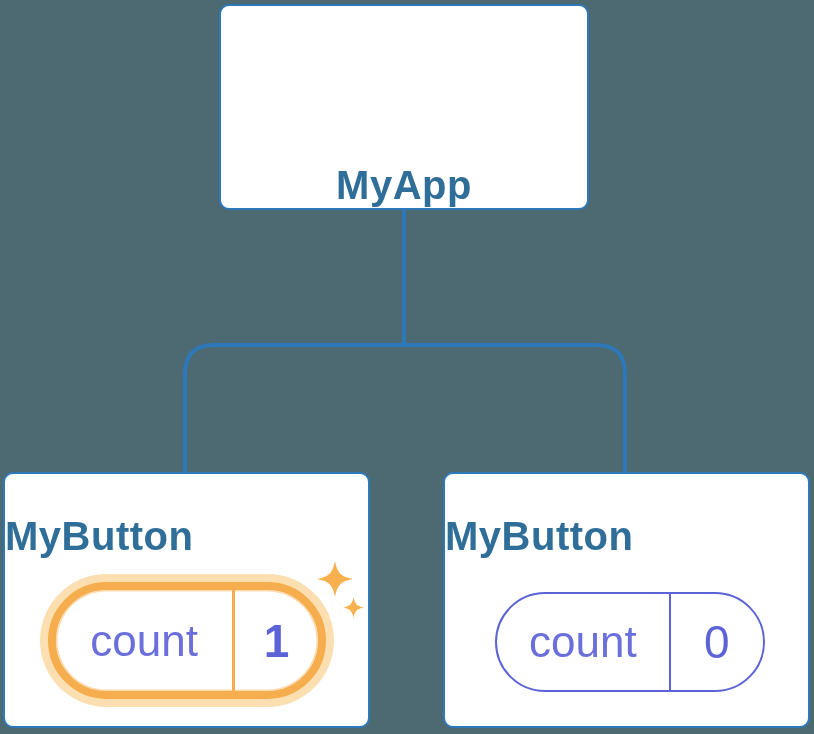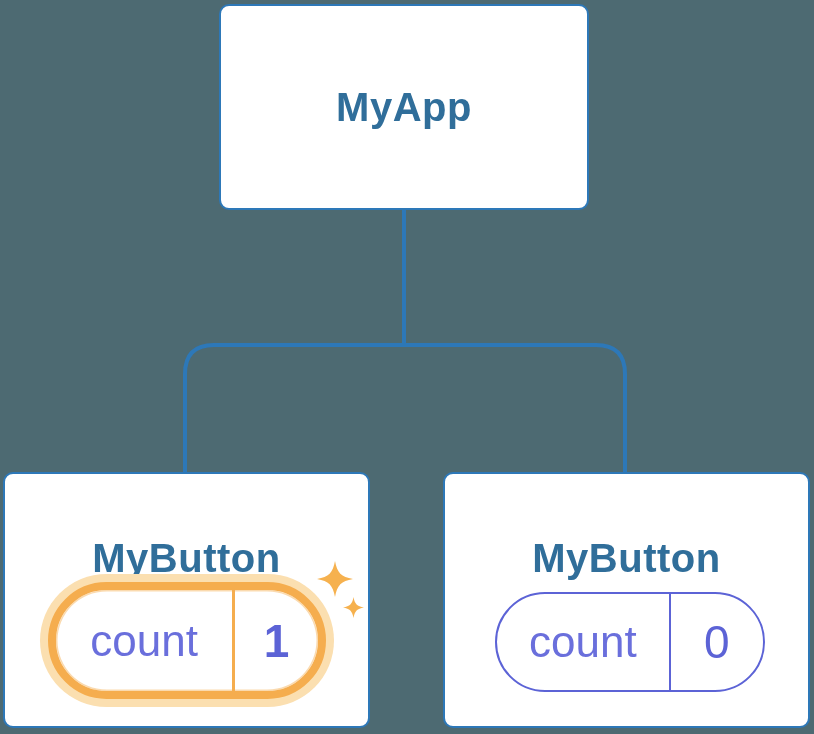"MyApp" .node-root { align-items: center -> flex-end }
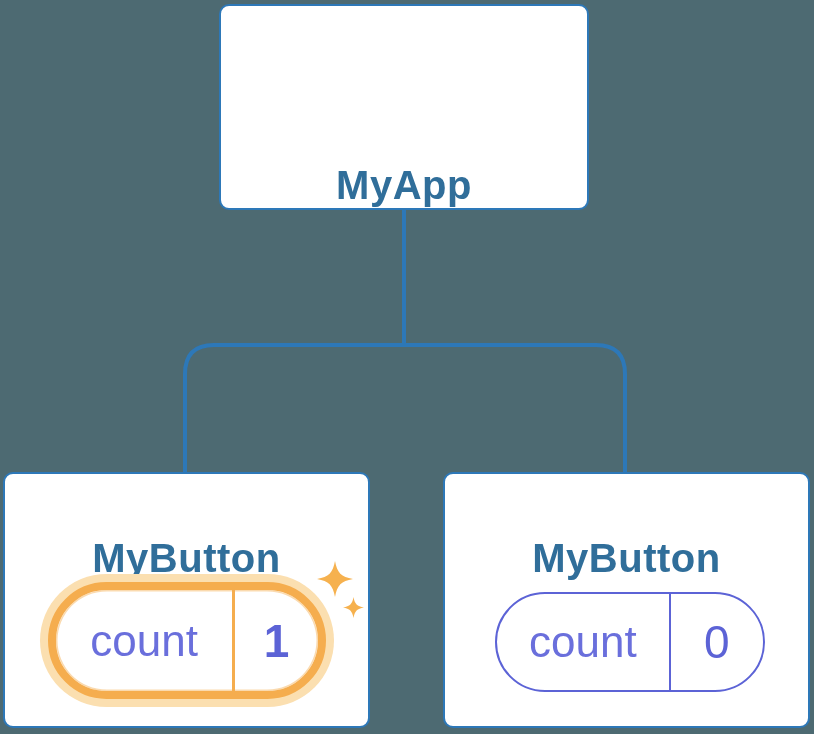"MyButton" .child-title { margin-top: 22px -> none; text-align: center -> none }
